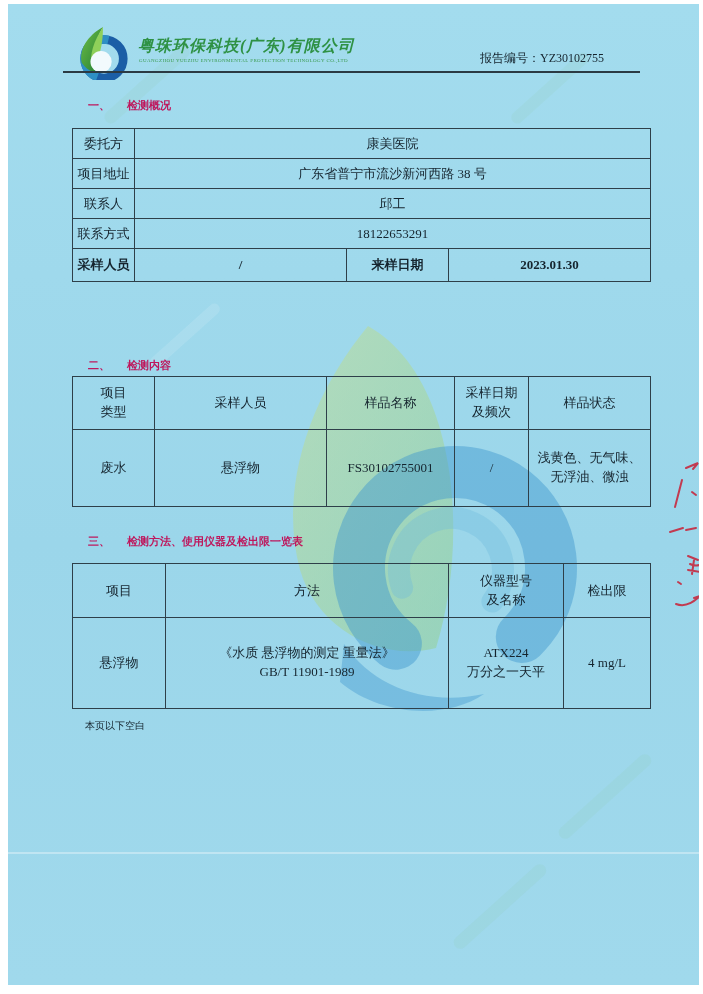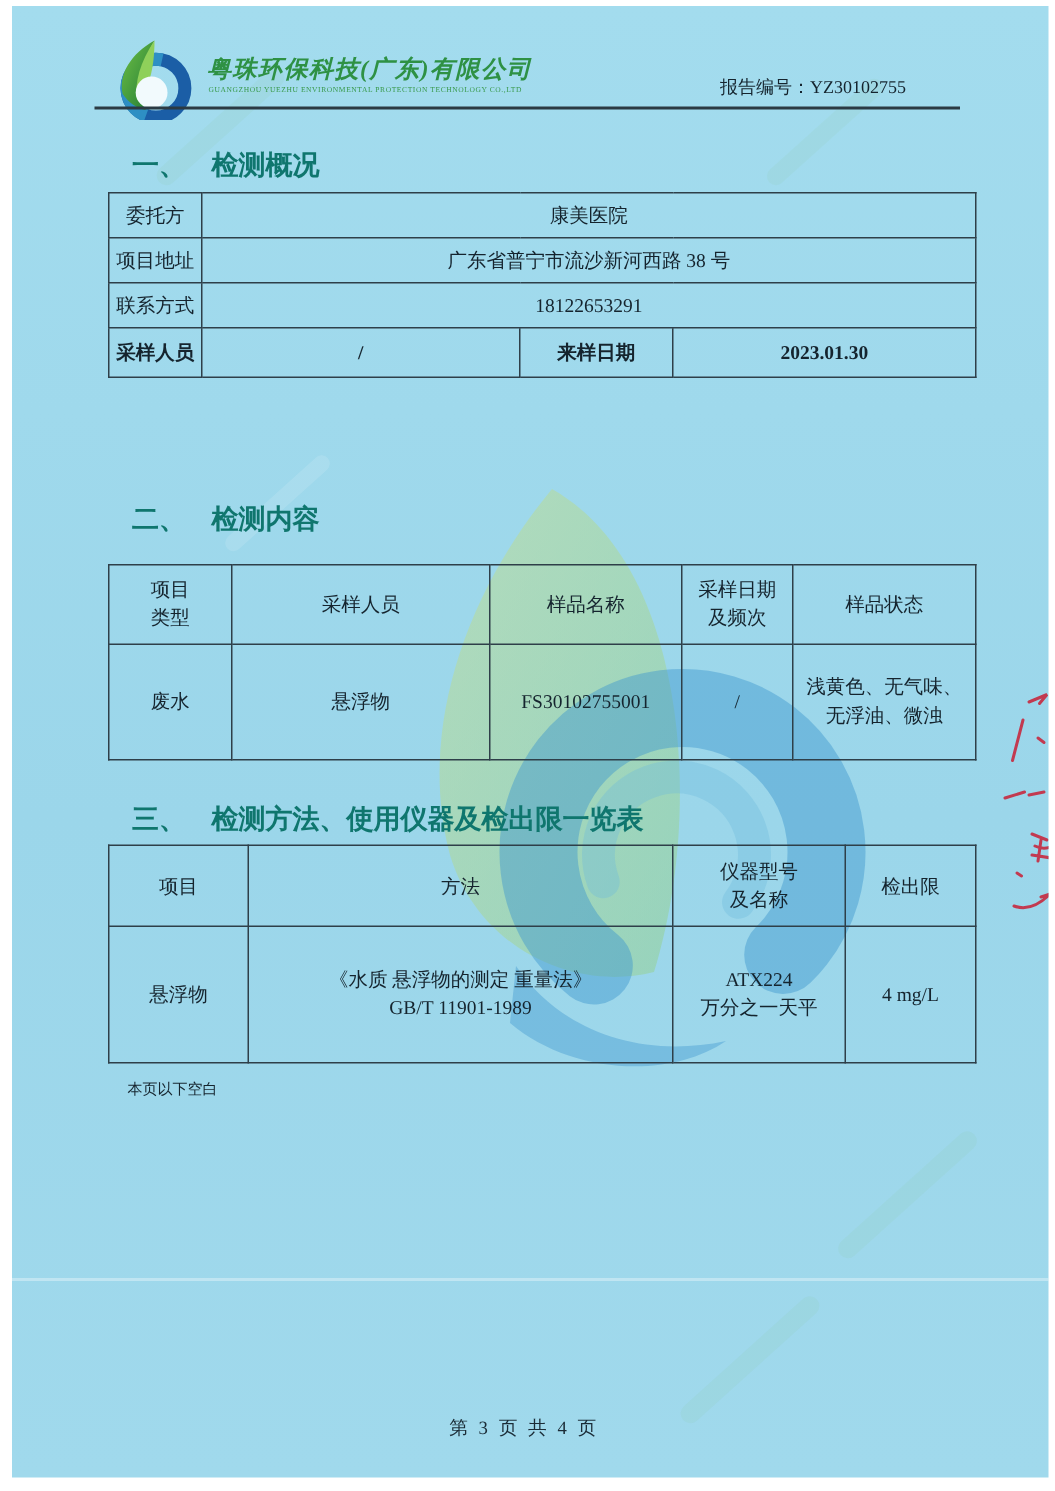"一、 检测概况" .sec { color: #0f766e -> #be185d; font-size: 18px -> 11px }
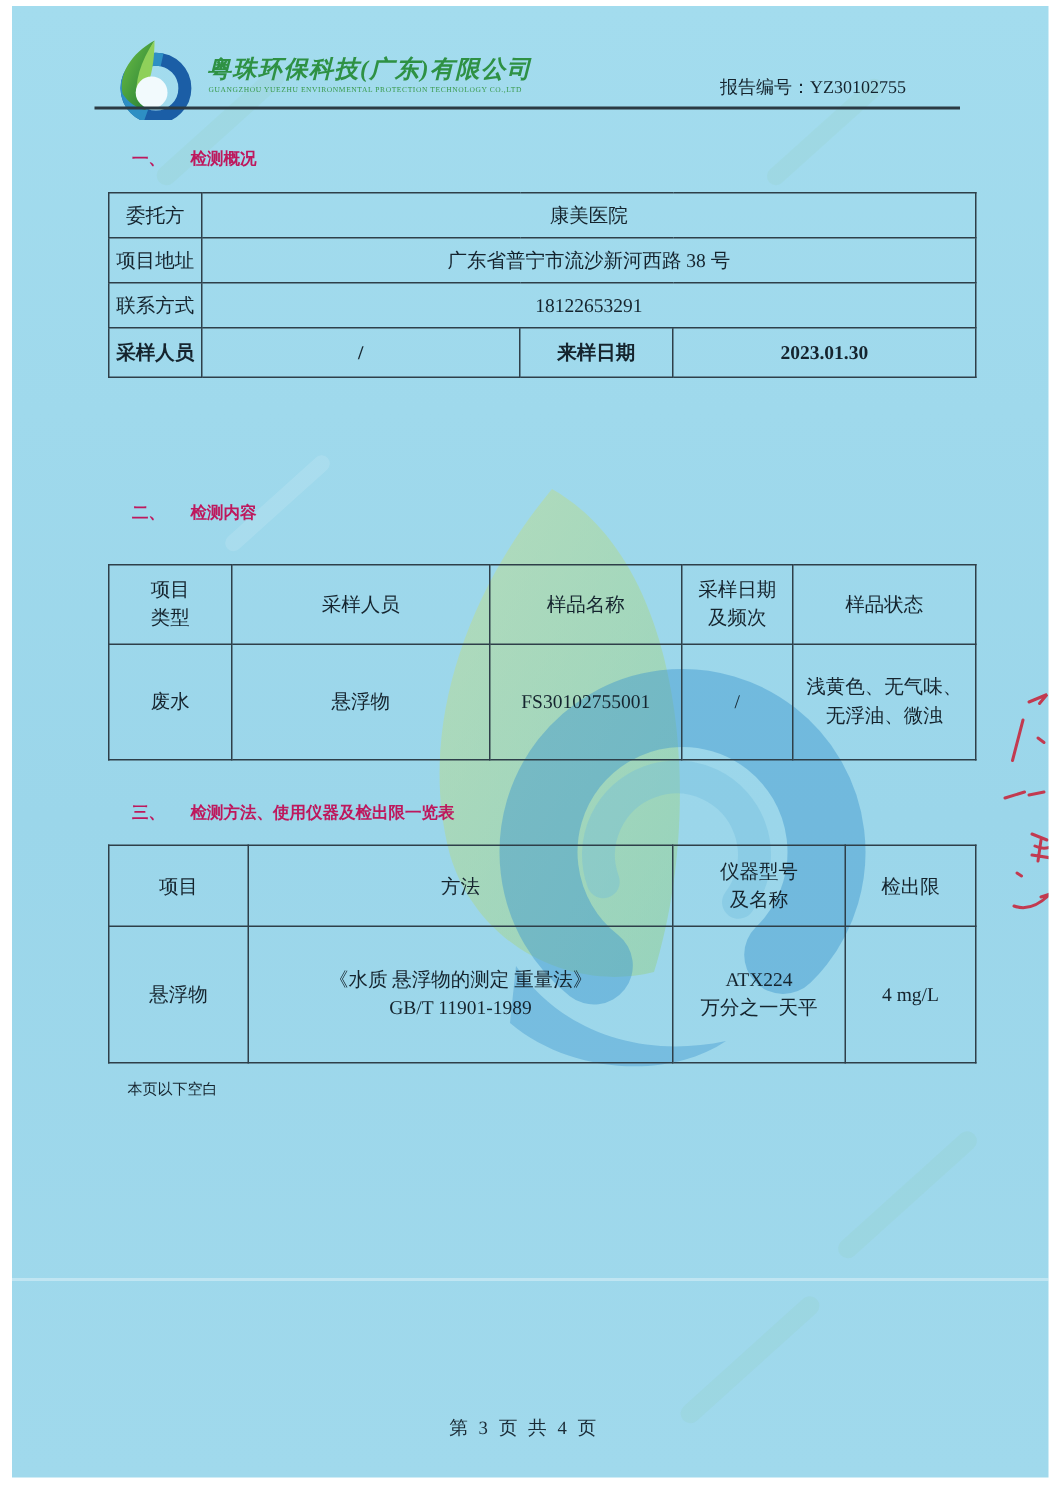"联系人" tr.ra { html: none -> <tr> <td>联系人</td> <td>邱工</td> </tr> }
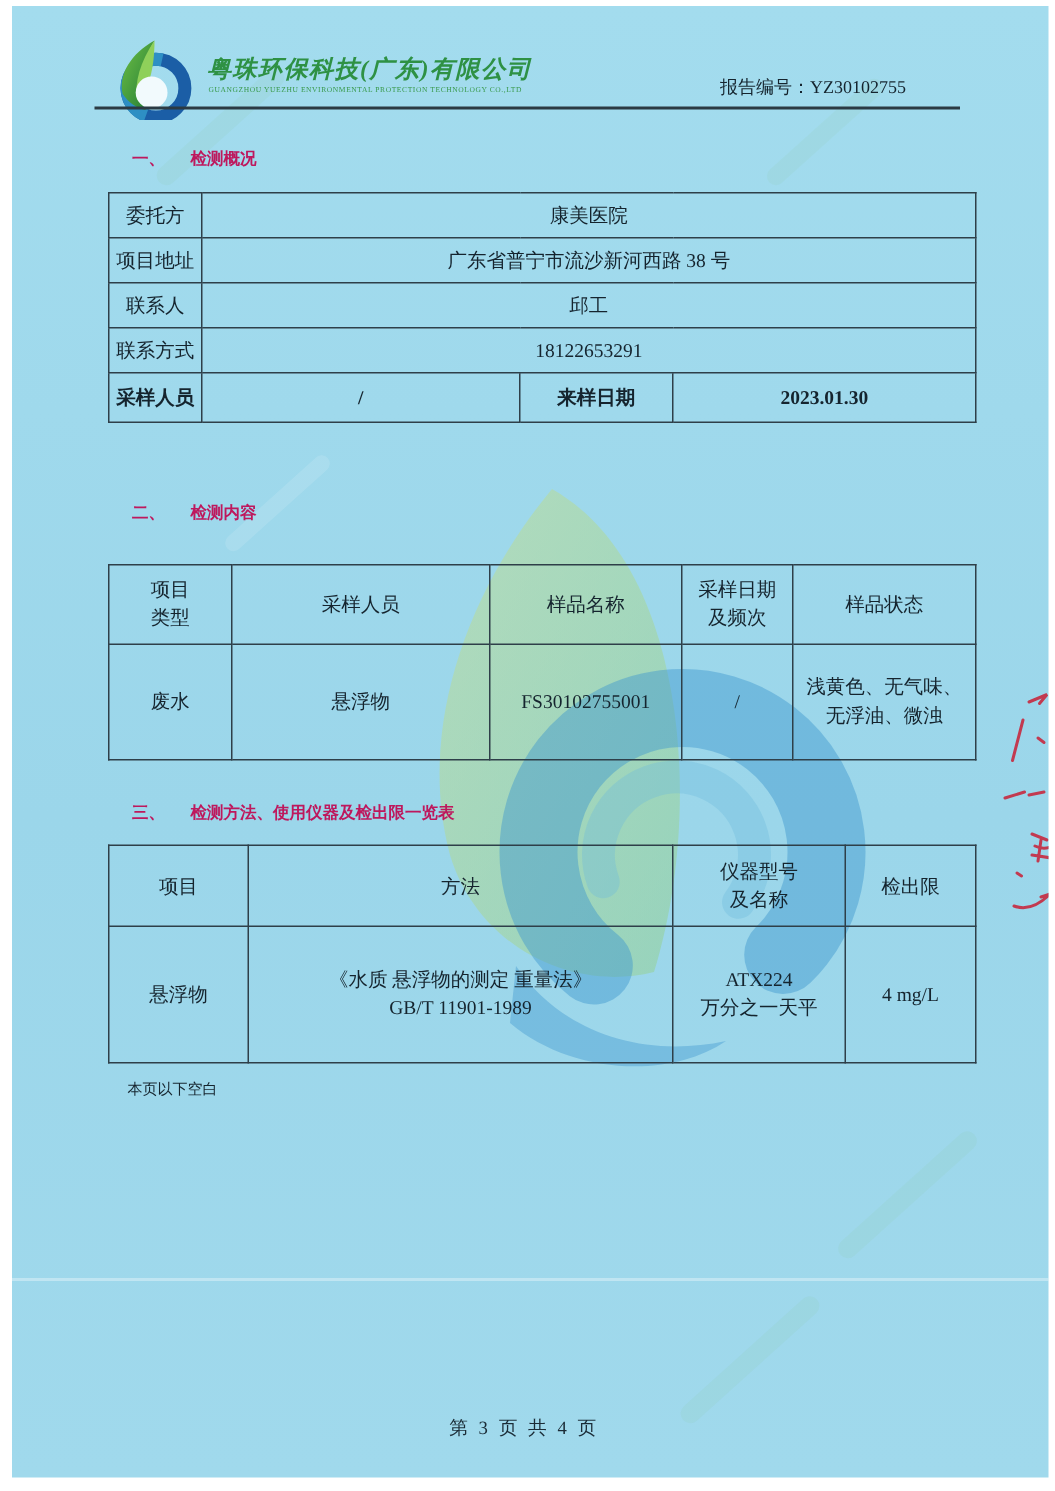"二、 检测内容" div.sec { top: 334px -> 358px }
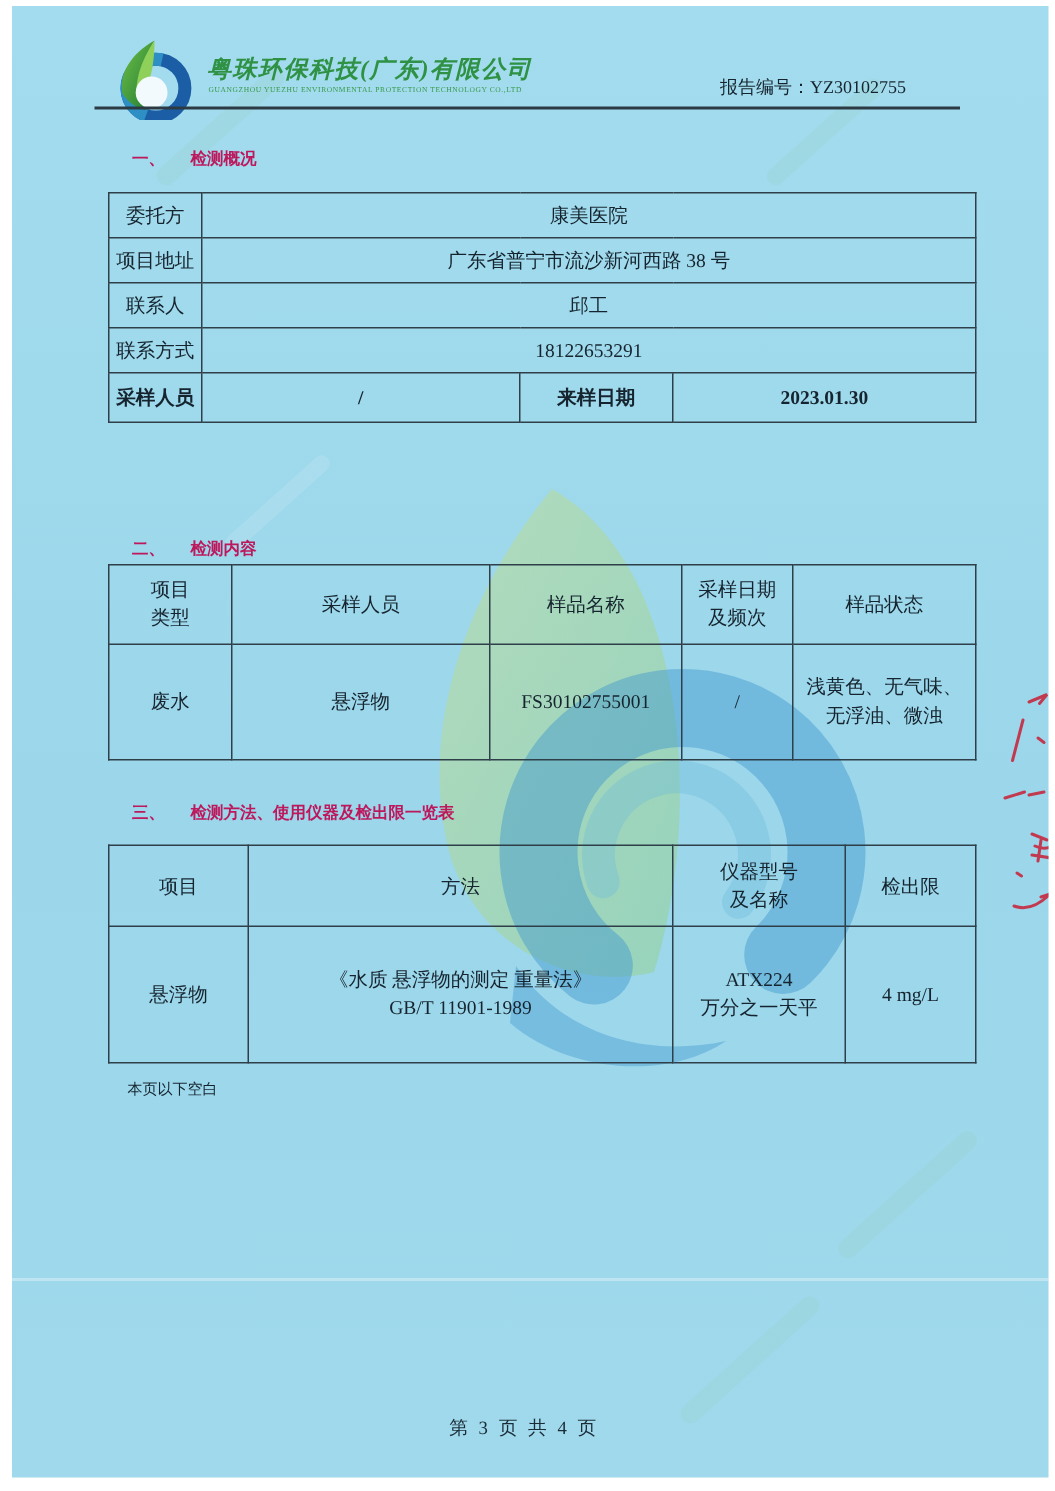"第 3 页 共 4" div.footer { html: <div>第 3 页 共 4 页</div> -> none }
